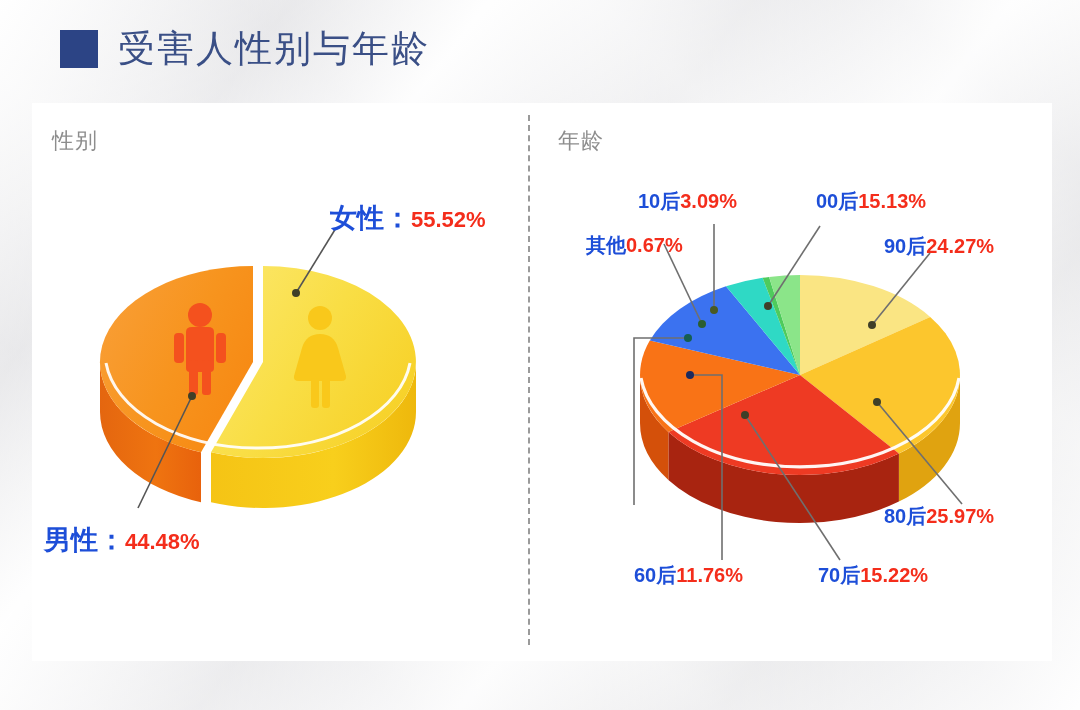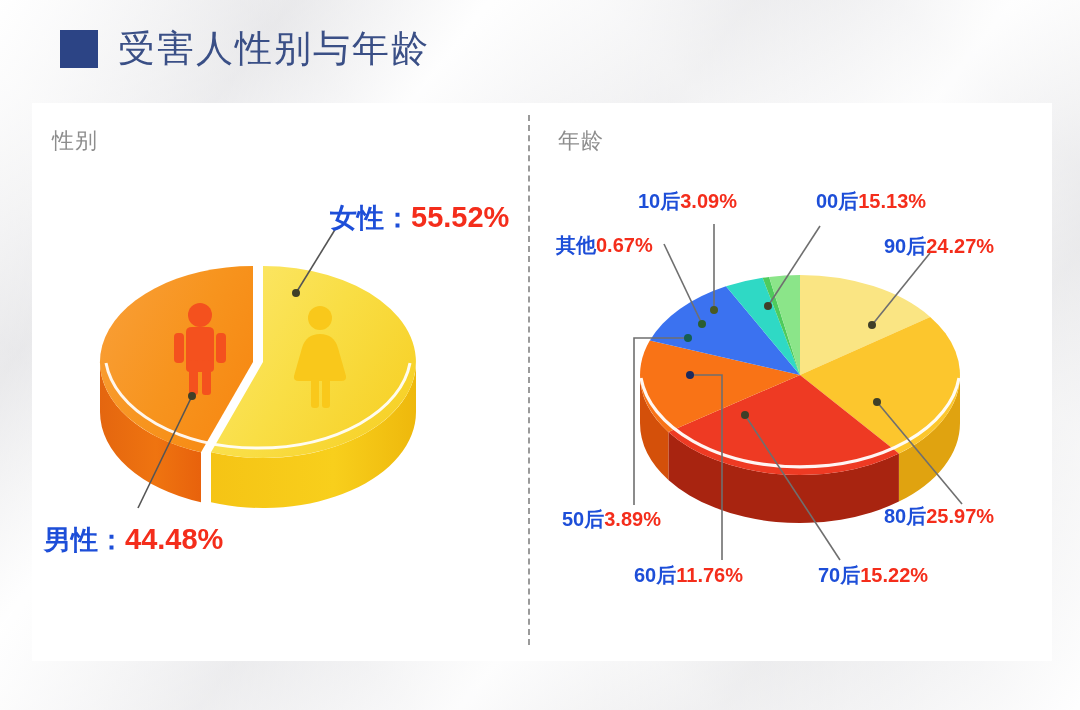"55.52%" .callout.big .v { font-size: 29px -> 22px }
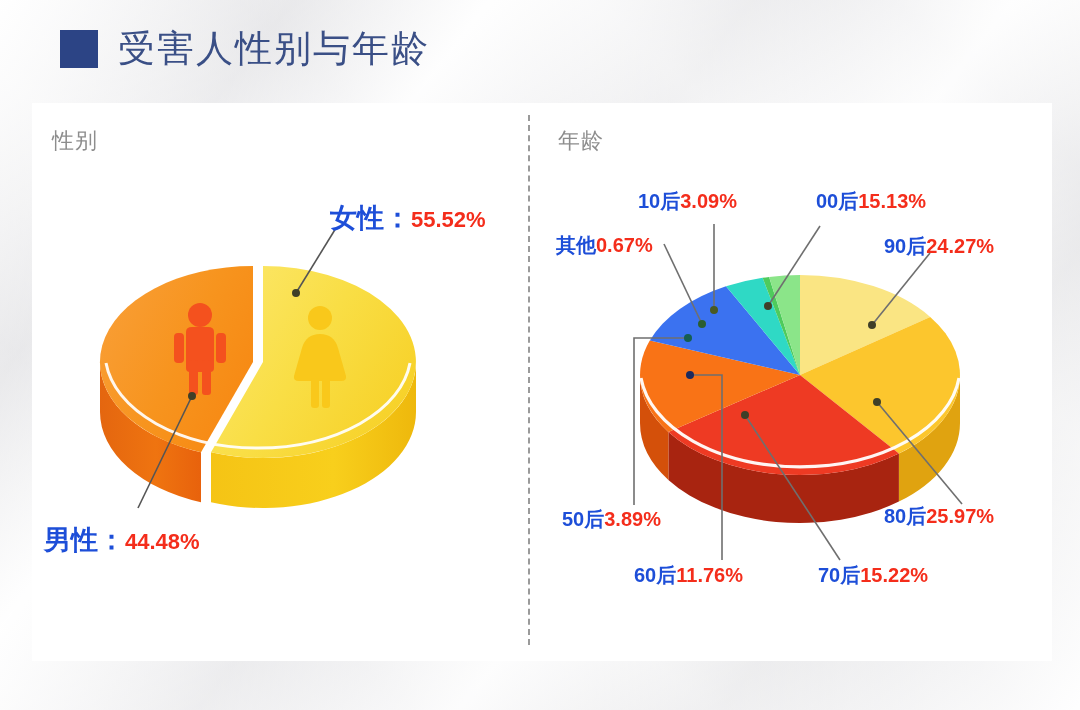"其他0.67%" div.callout { left: 556px -> 586px }
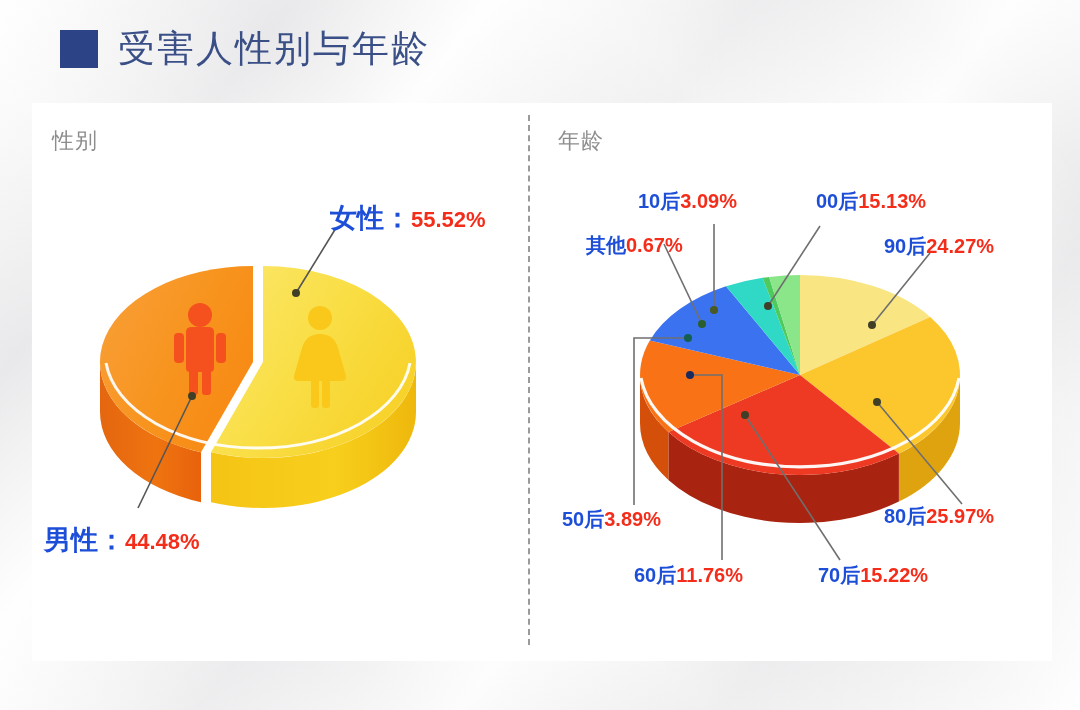"50后3.89%" div.callout { html: <div> <span>50后</span><span>3.89%</span> </div> -> none }
